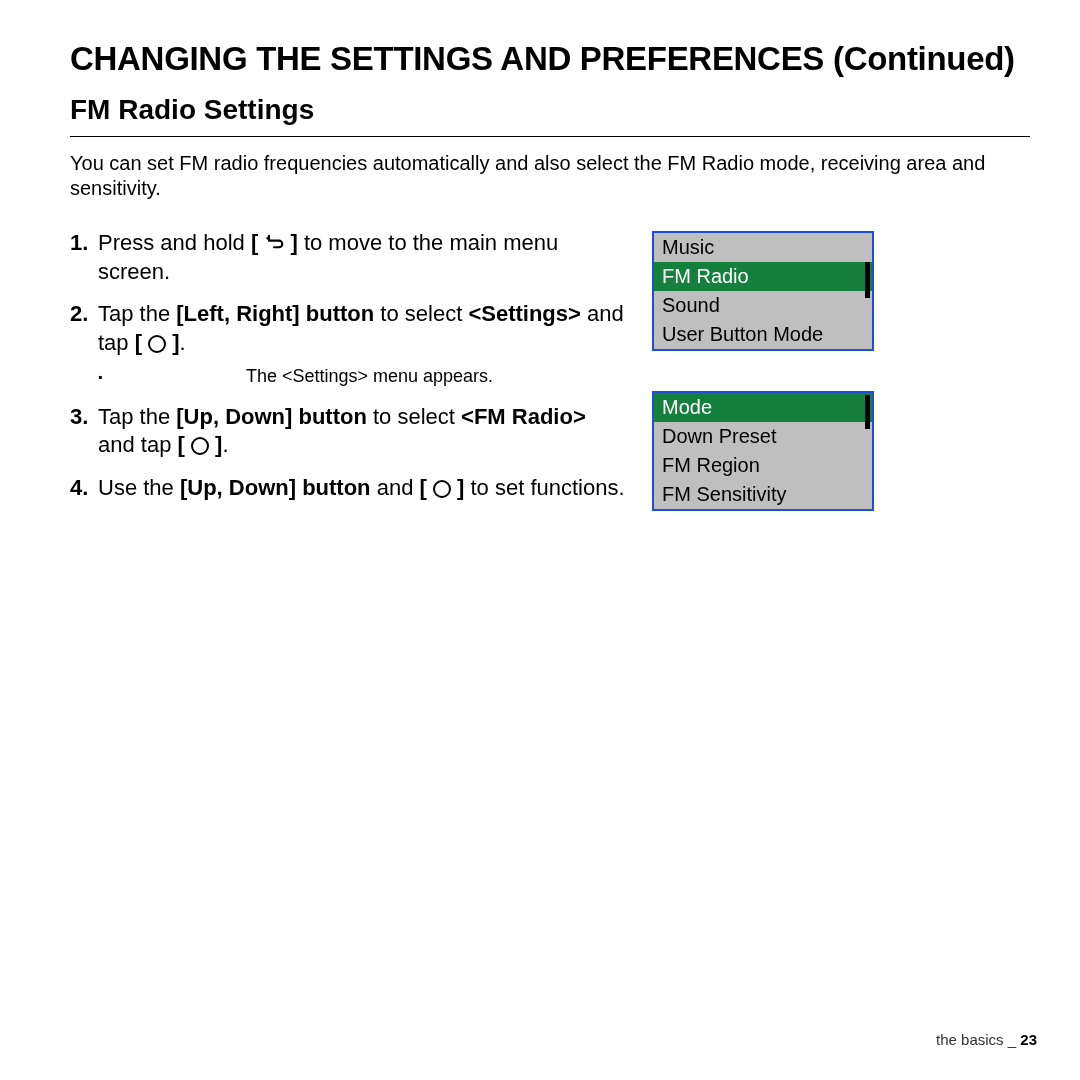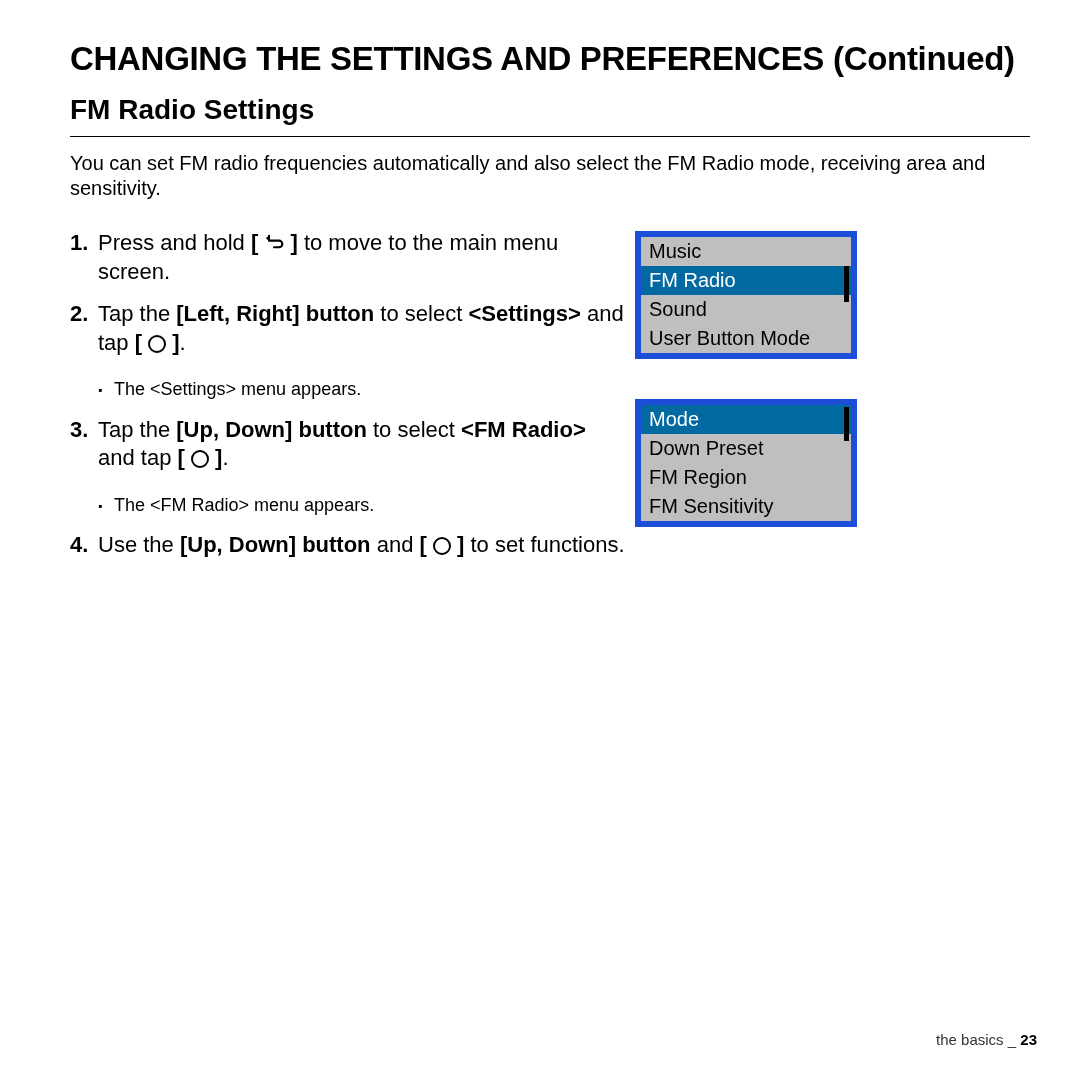"Press and hold [ ]" .layout-row { gap: 10px -> 27px }
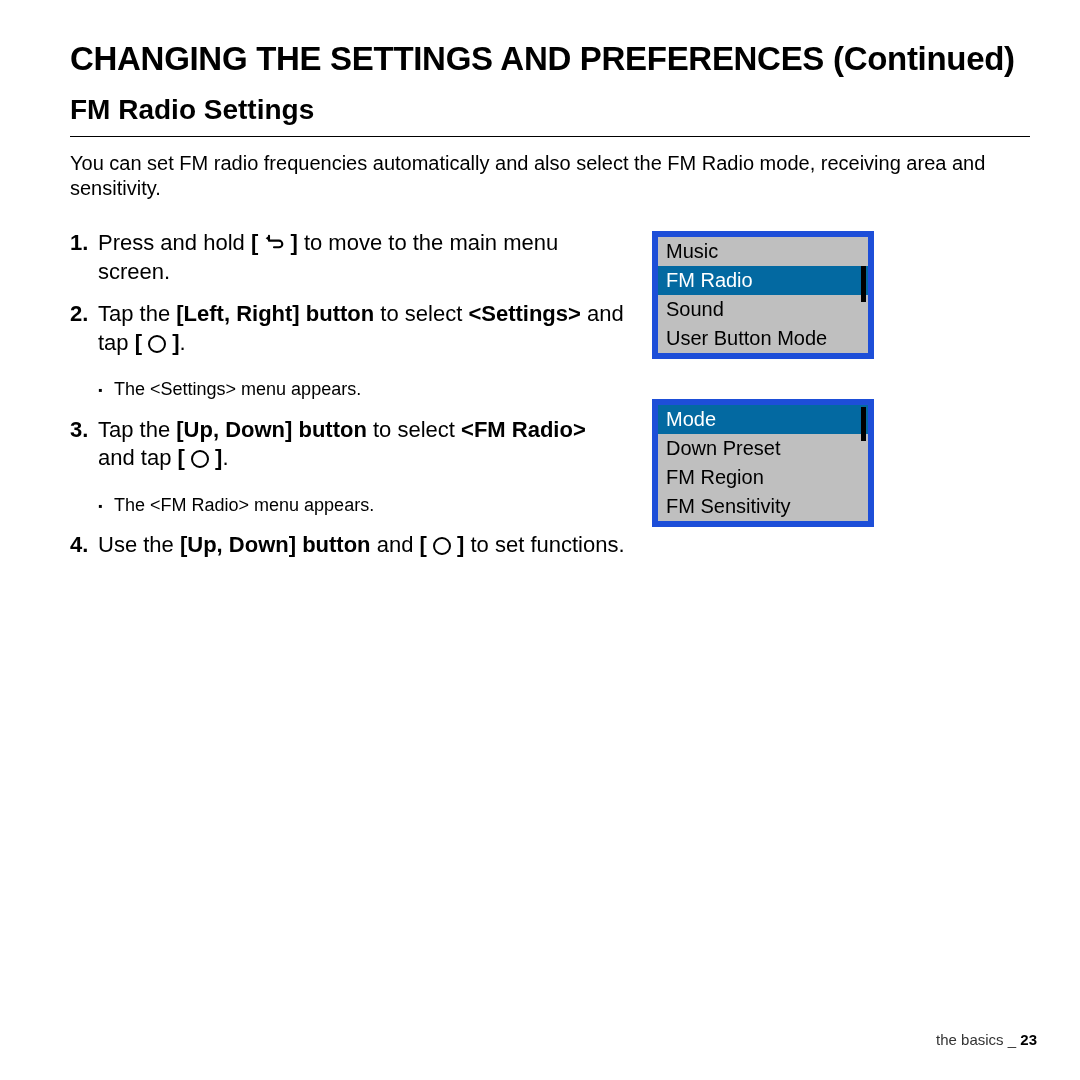"Music" .menu-box { border: 6px solid #1d4ed8 -> 2px solid #1d4ed8 }
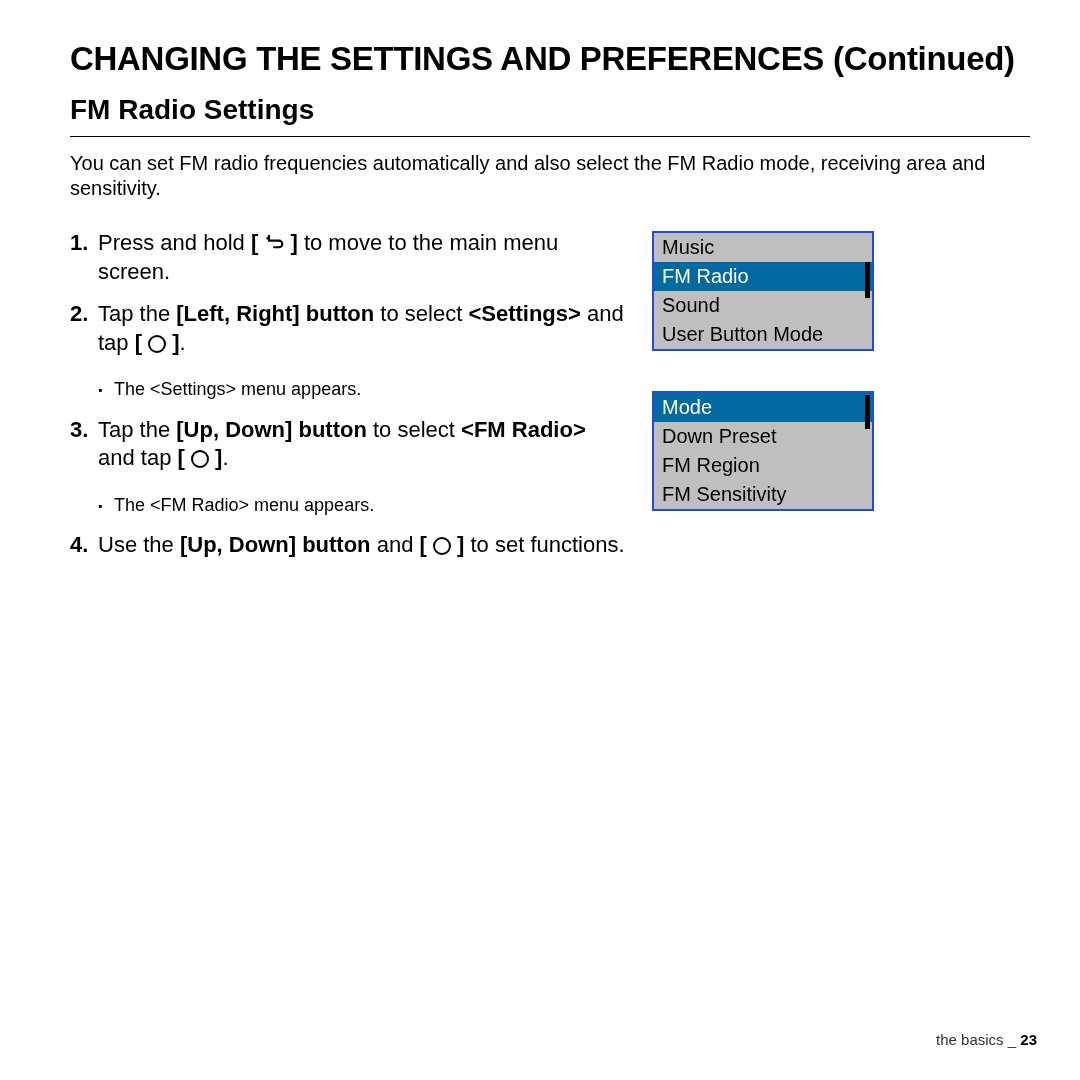"FM Radio" .menu-box .row.sel { background: #0369a1 -> #15803d }
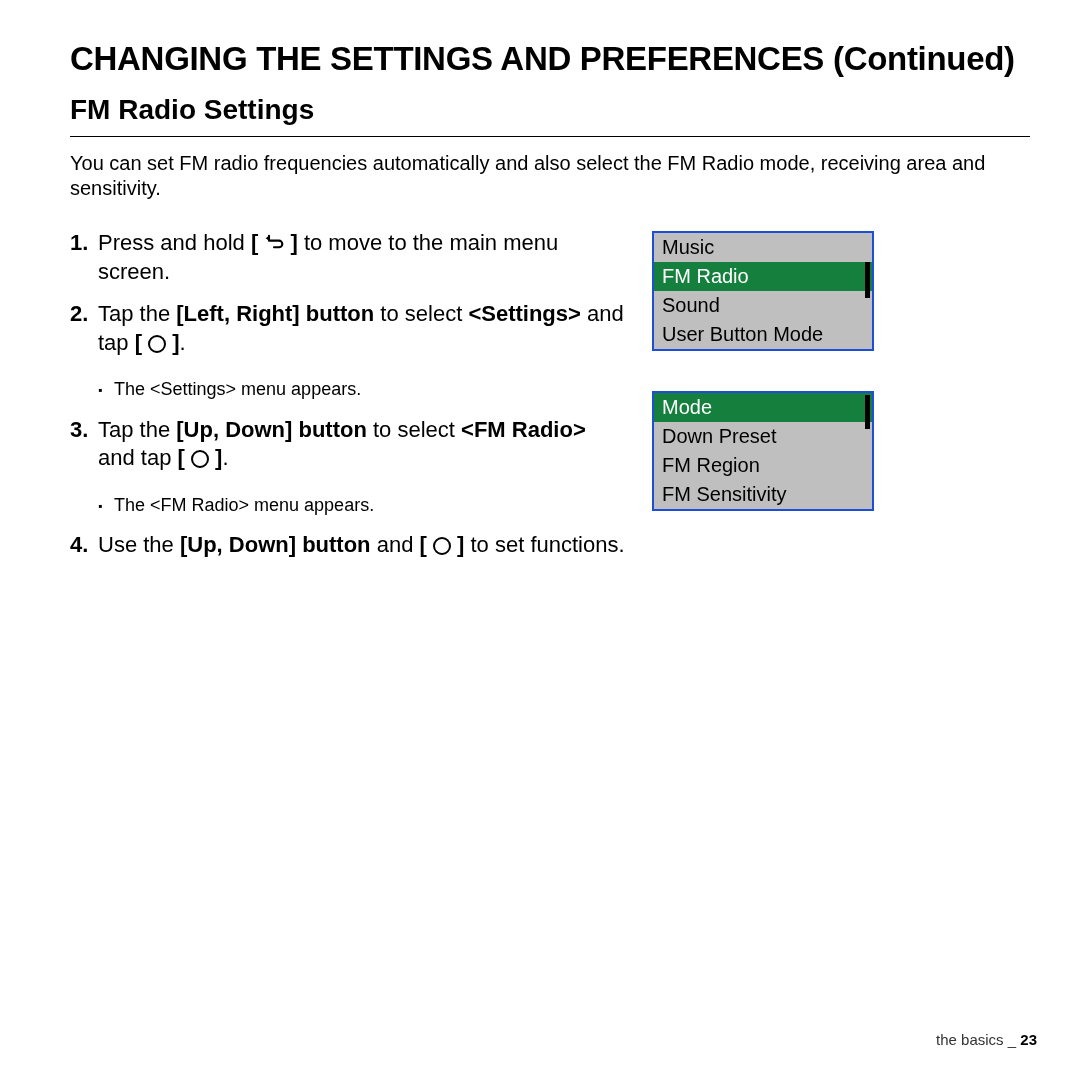"The <Settings> menu appears." .sub { margin-top: 21px -> 8px; text-align: none -> center }
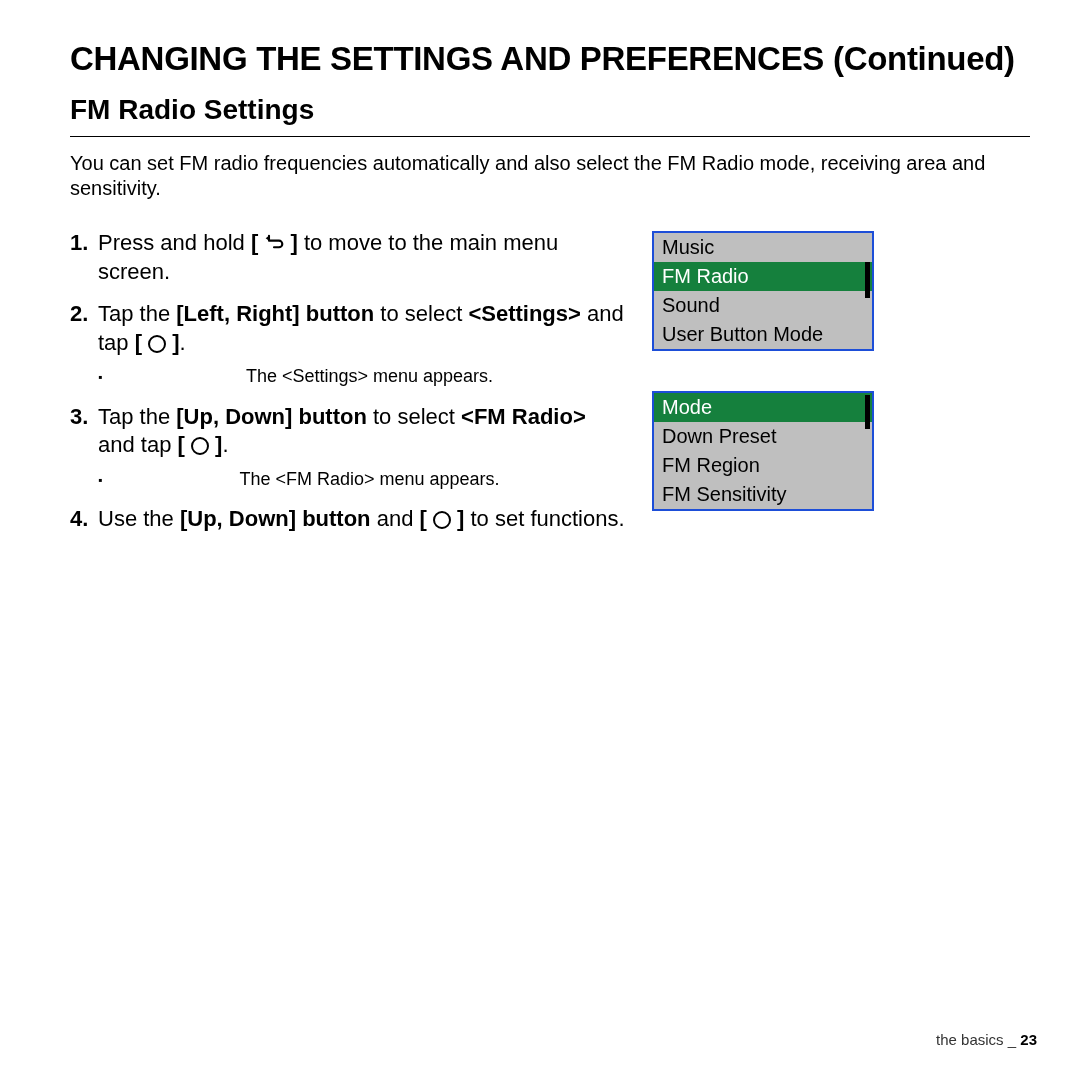"The <FM Radio> menu appears." div.sub { html: <div>The &lt;FM Radio&gt; menu appears.</div> -> none }
